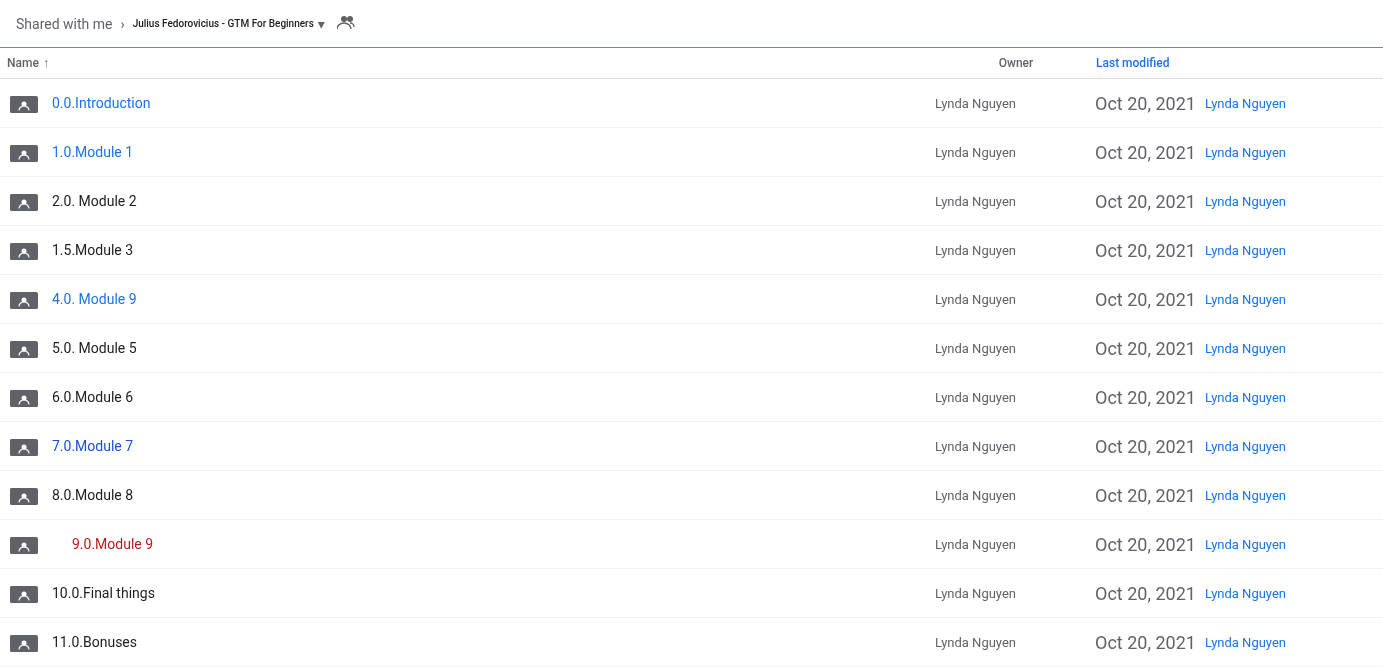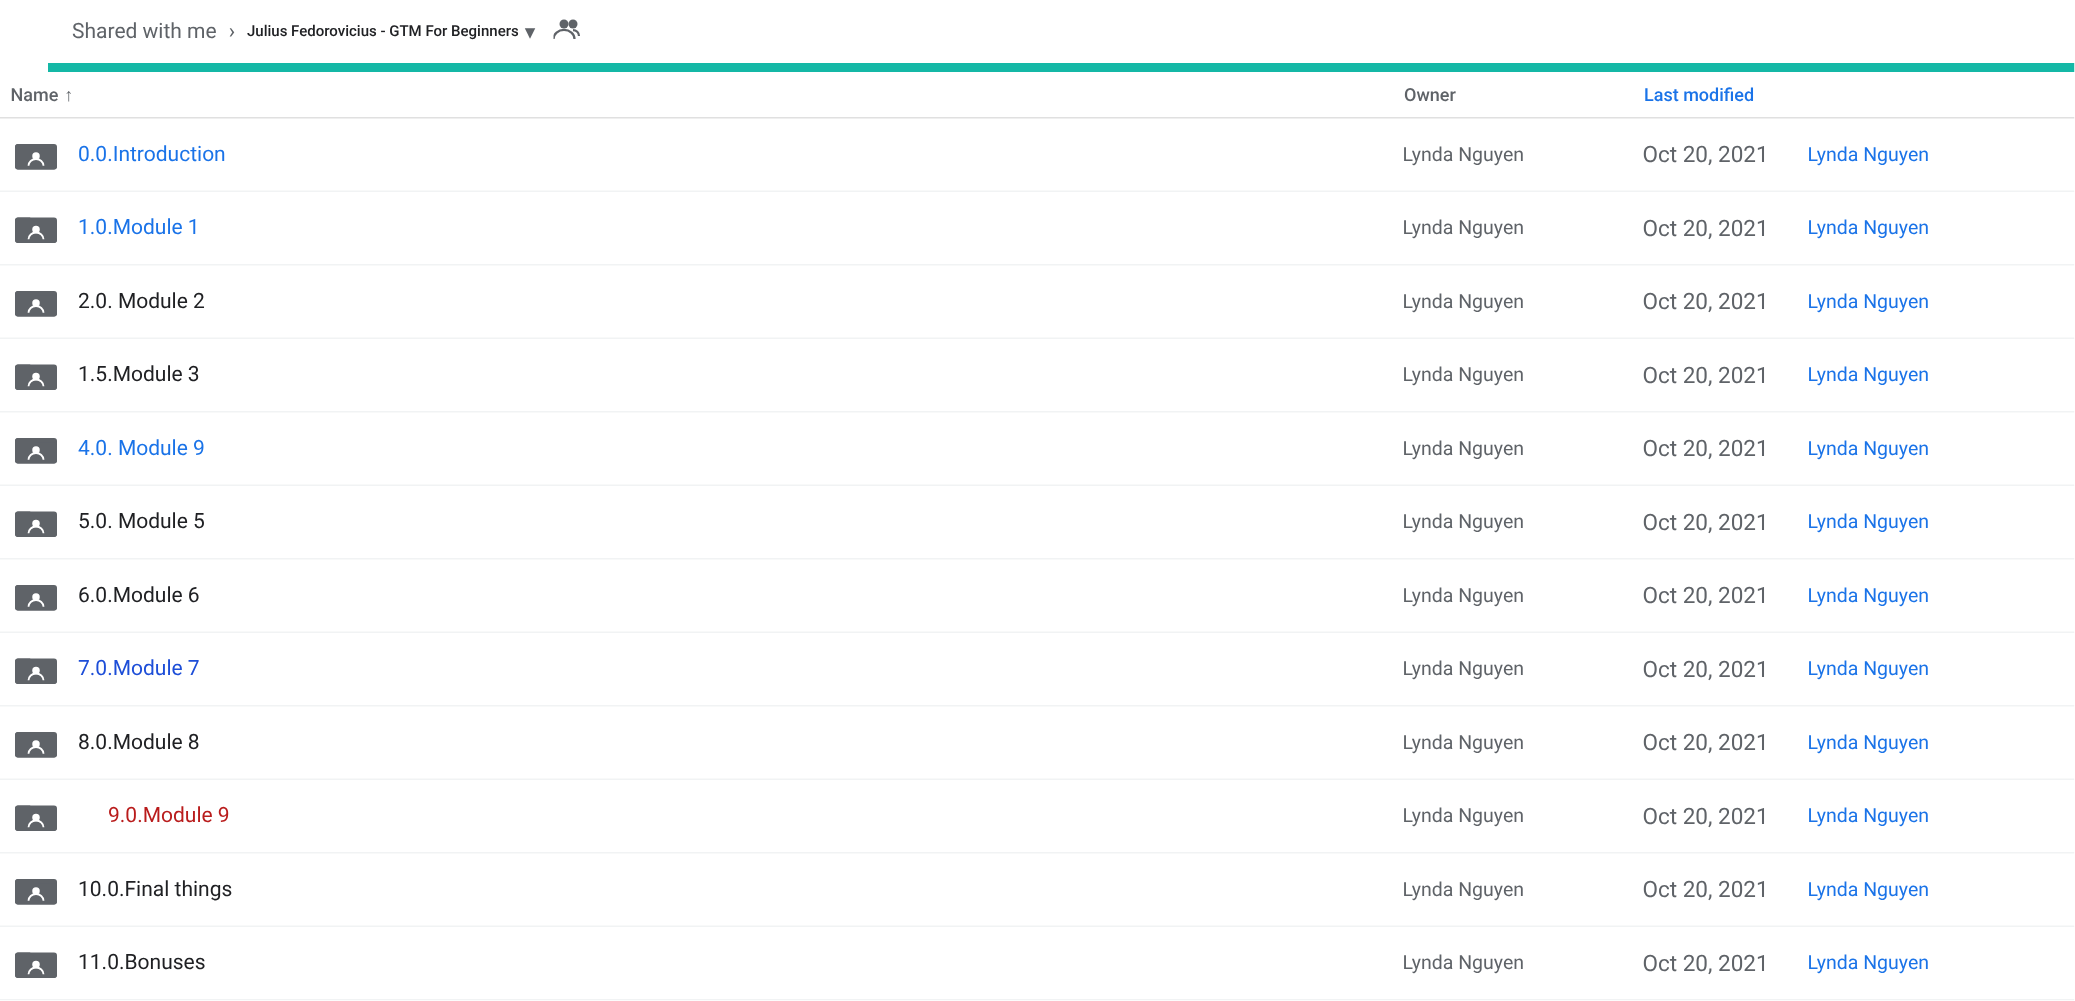"Shared with me" .breadcrumb-bar { border-bottom: 6px solid #14b8a6 -> 1px solid #14b8a6; margin-left: 32px -> none }
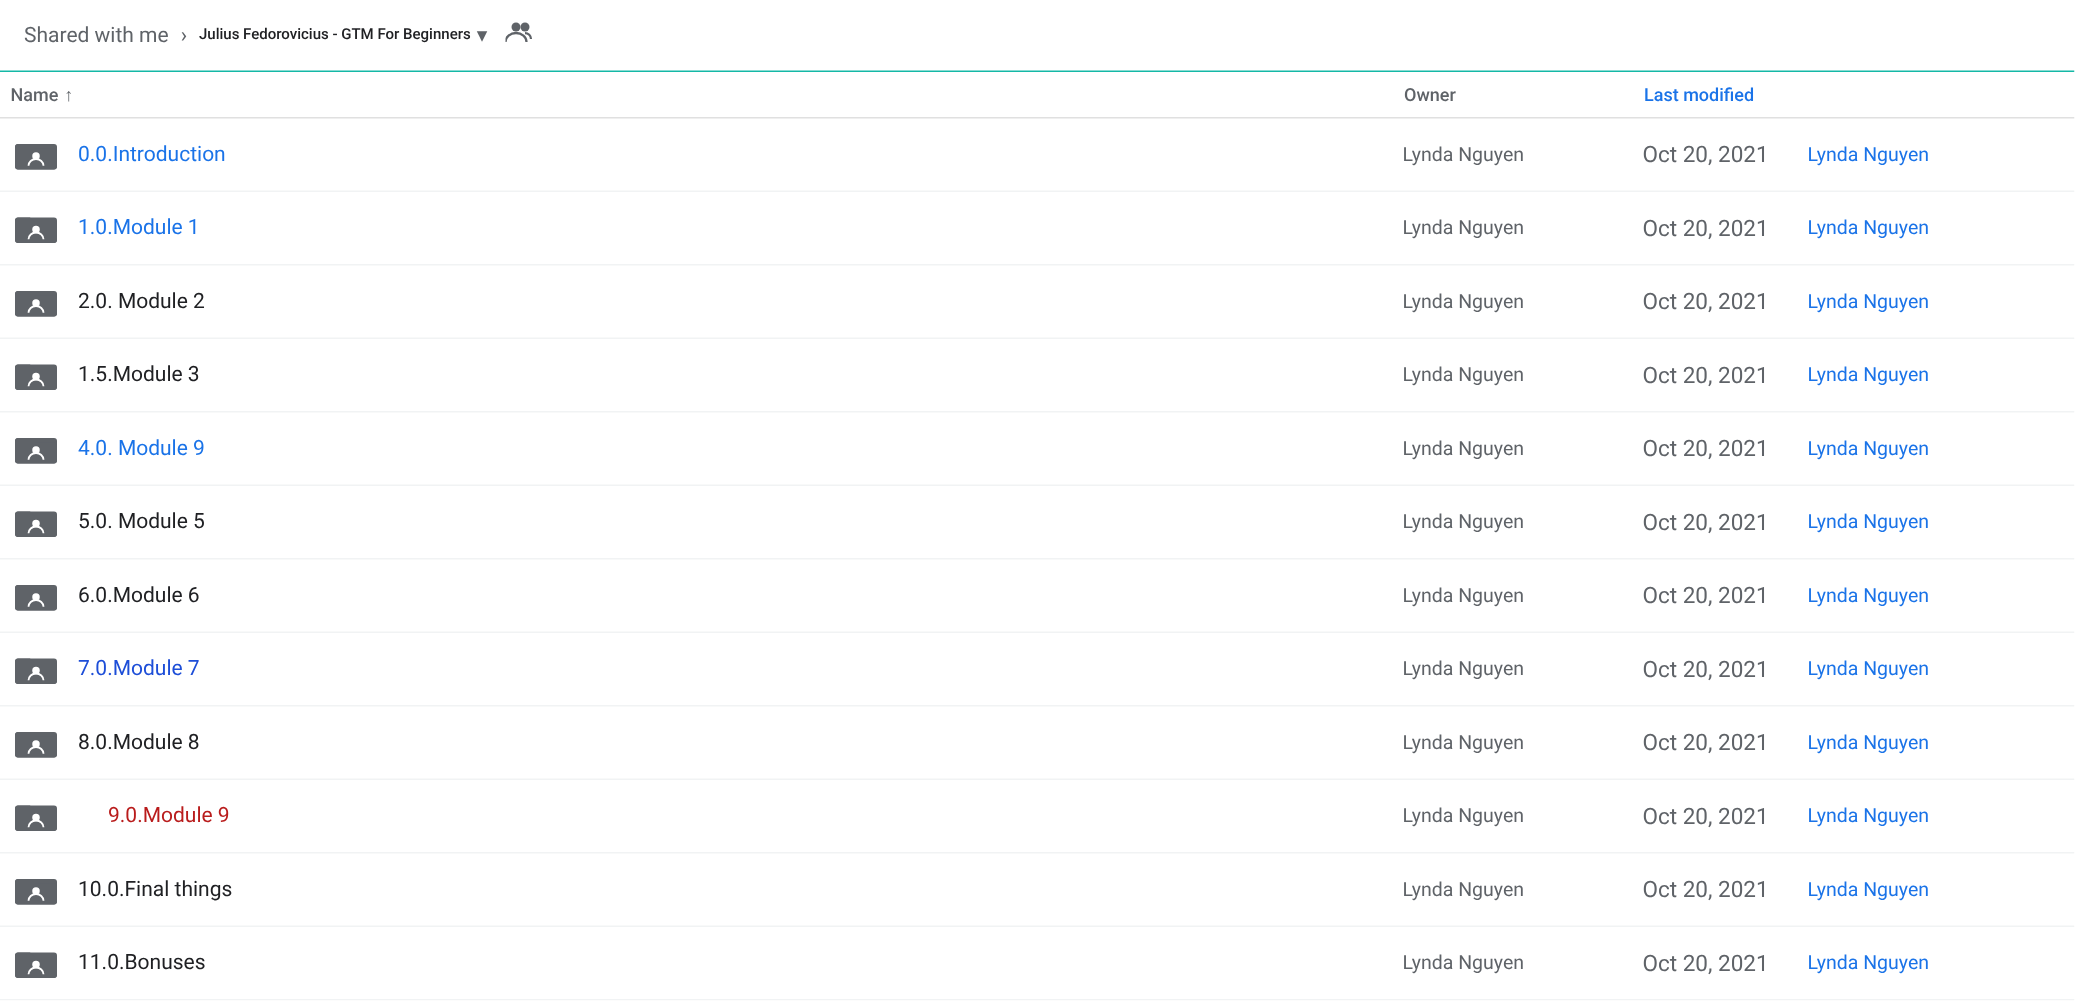"Owner" .col-owner { text-align: left -> center }
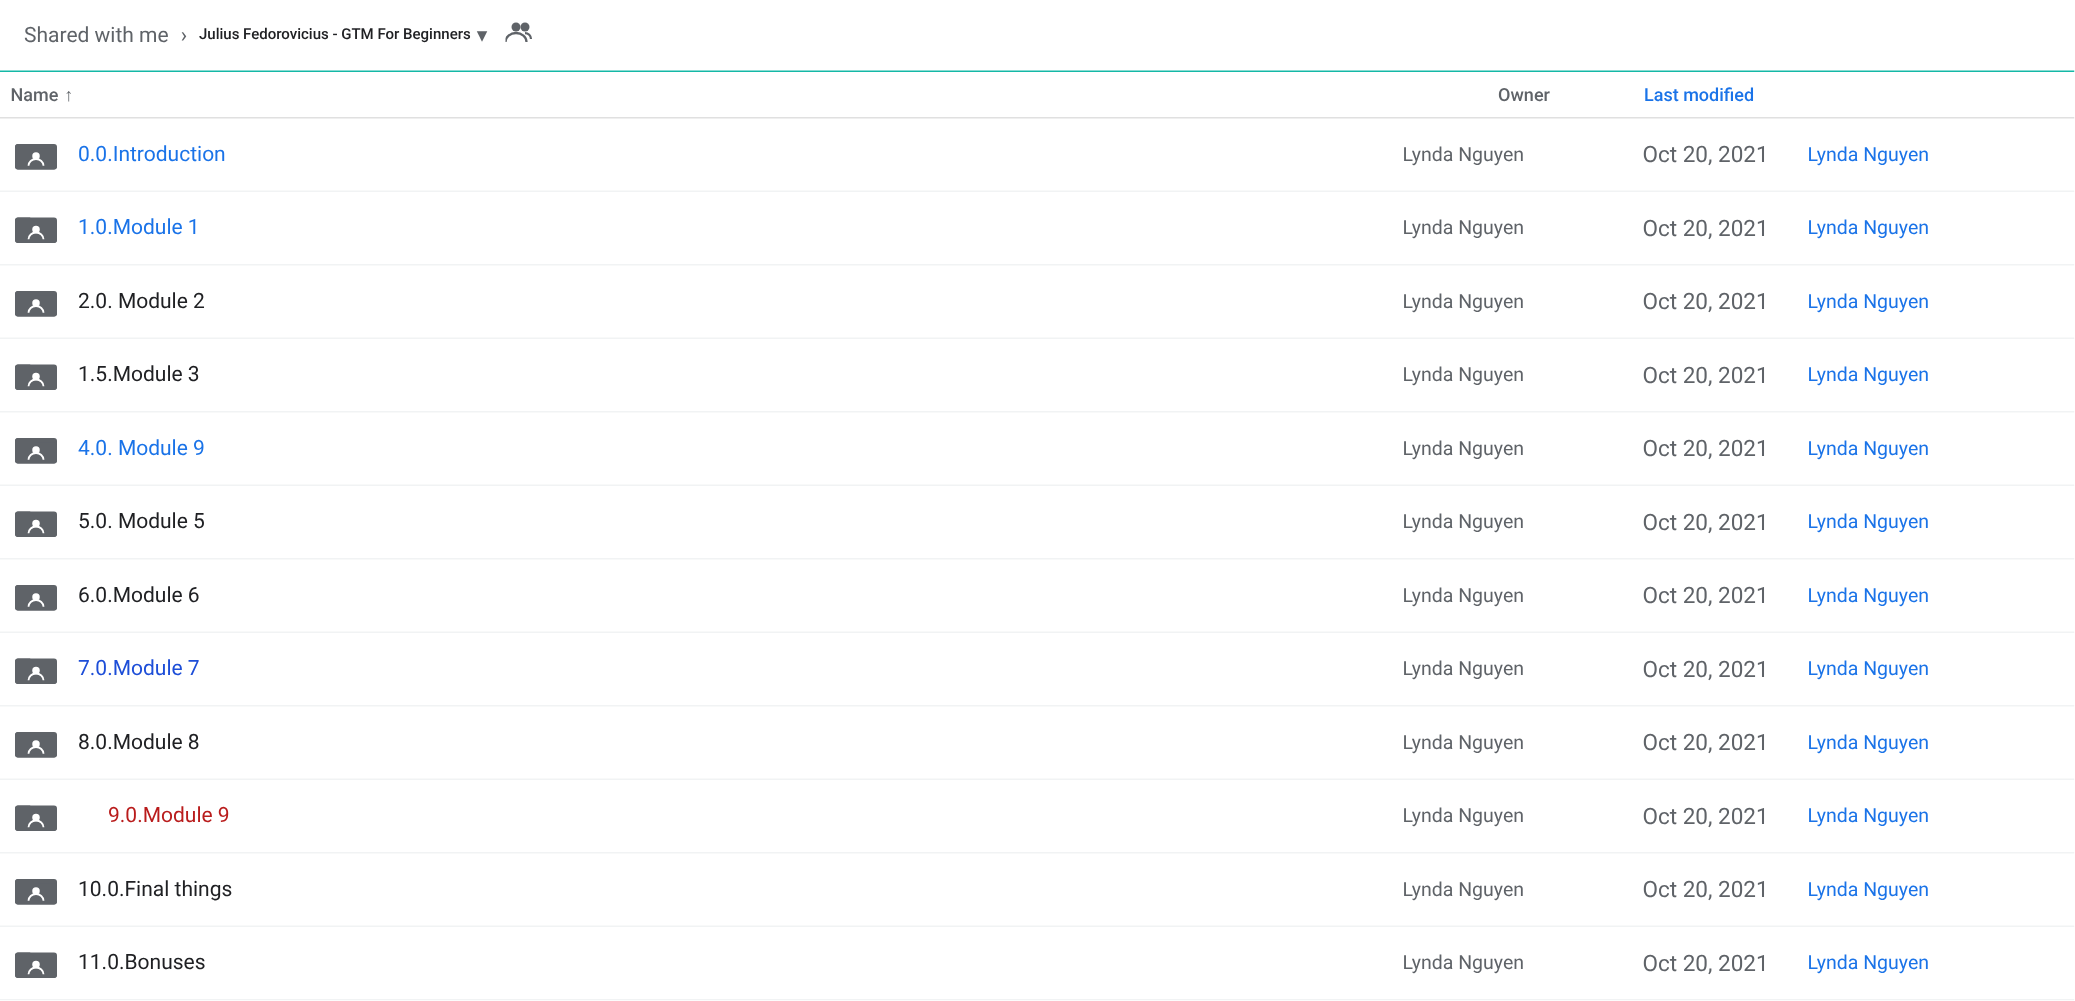"Oct 20, 2021" .row-modified-date { font-size: 15px -> 18px }
